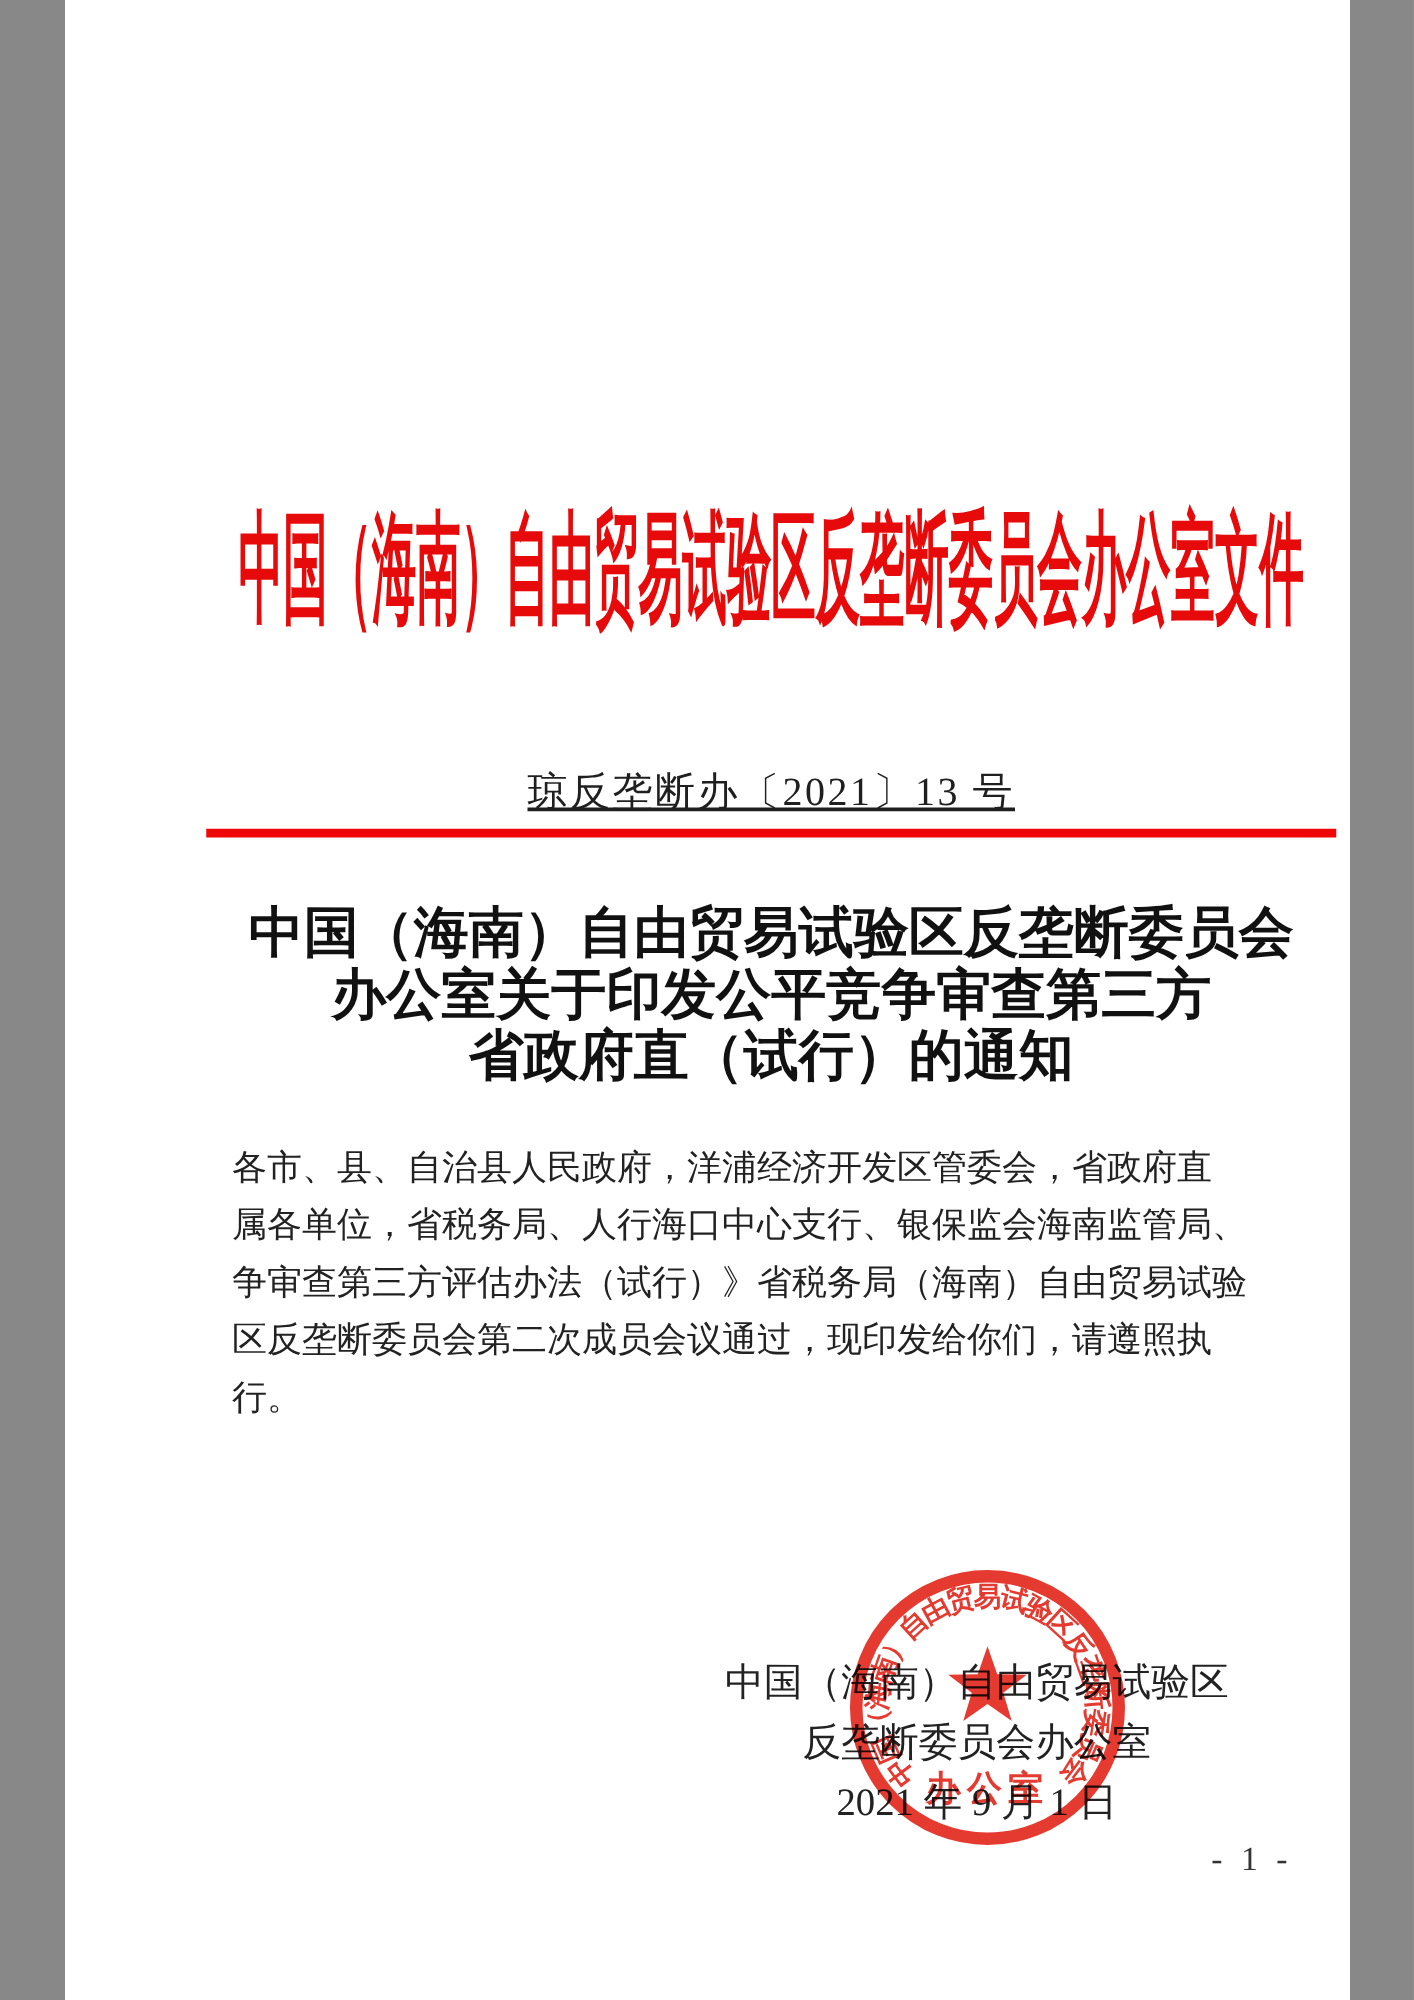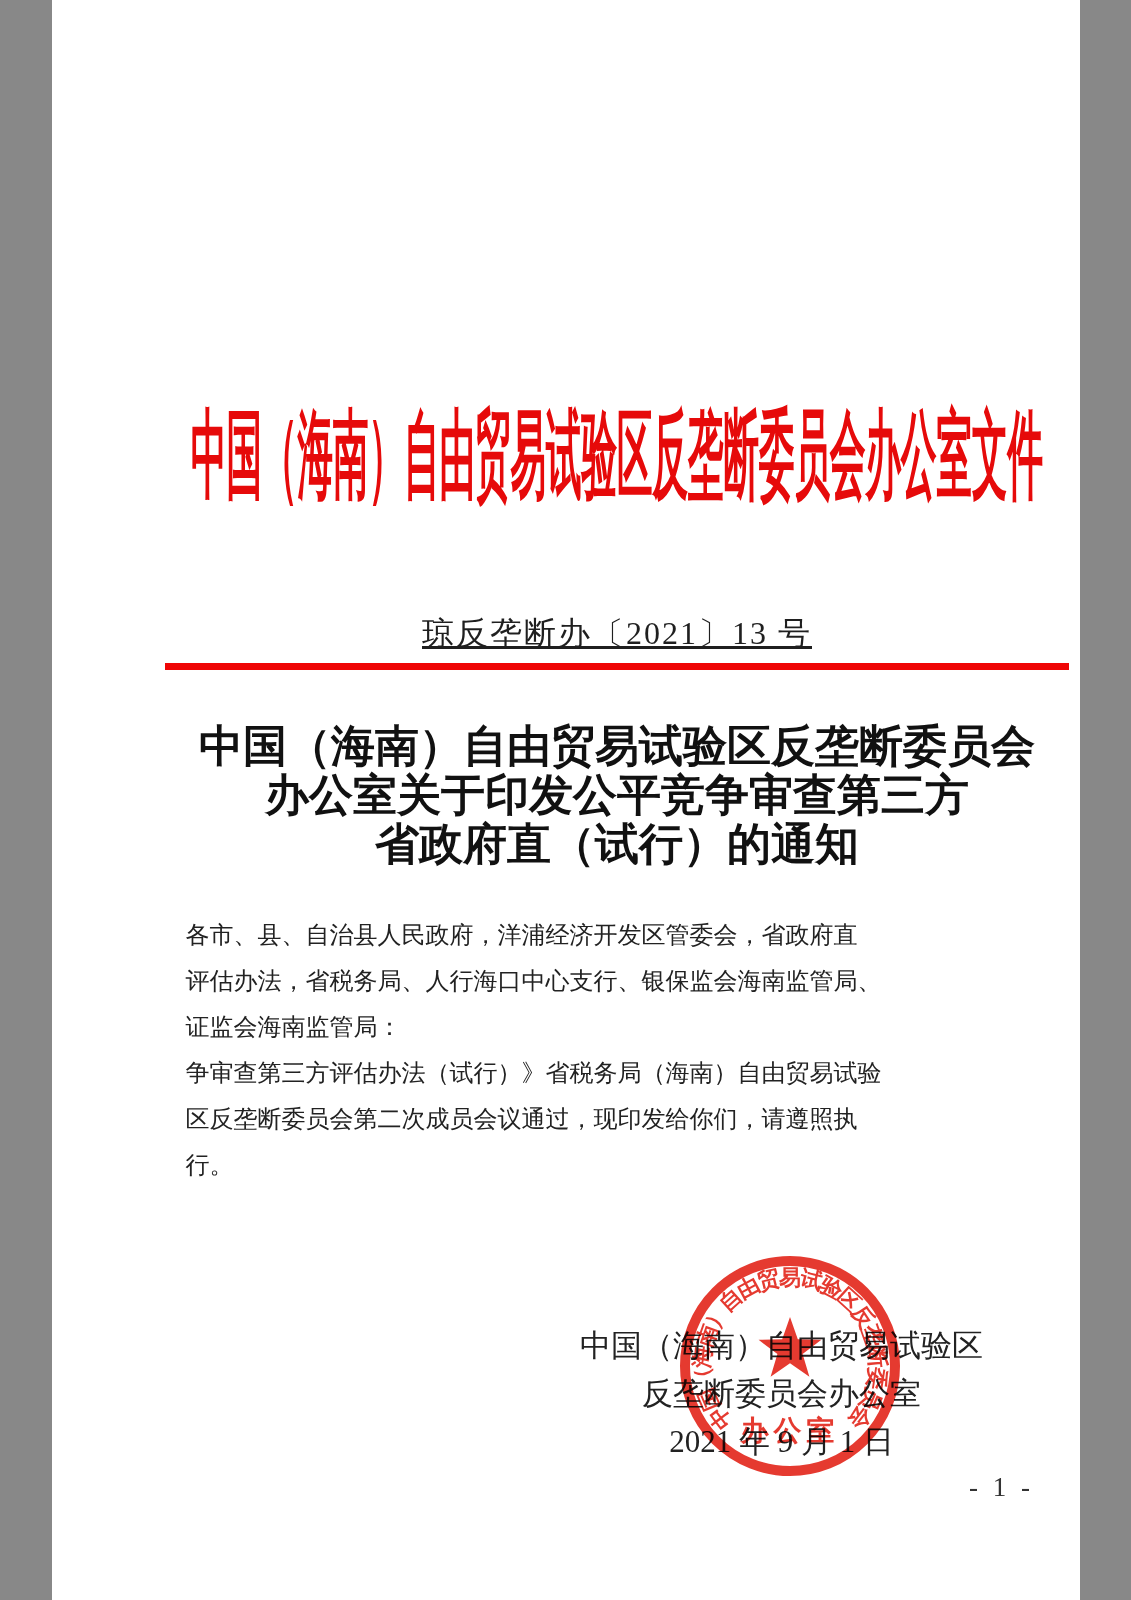"各市、县、自治县人民政府，洋浦经济开发区管委会，省政府直" .body-block { font-size: 24px -> 28px }
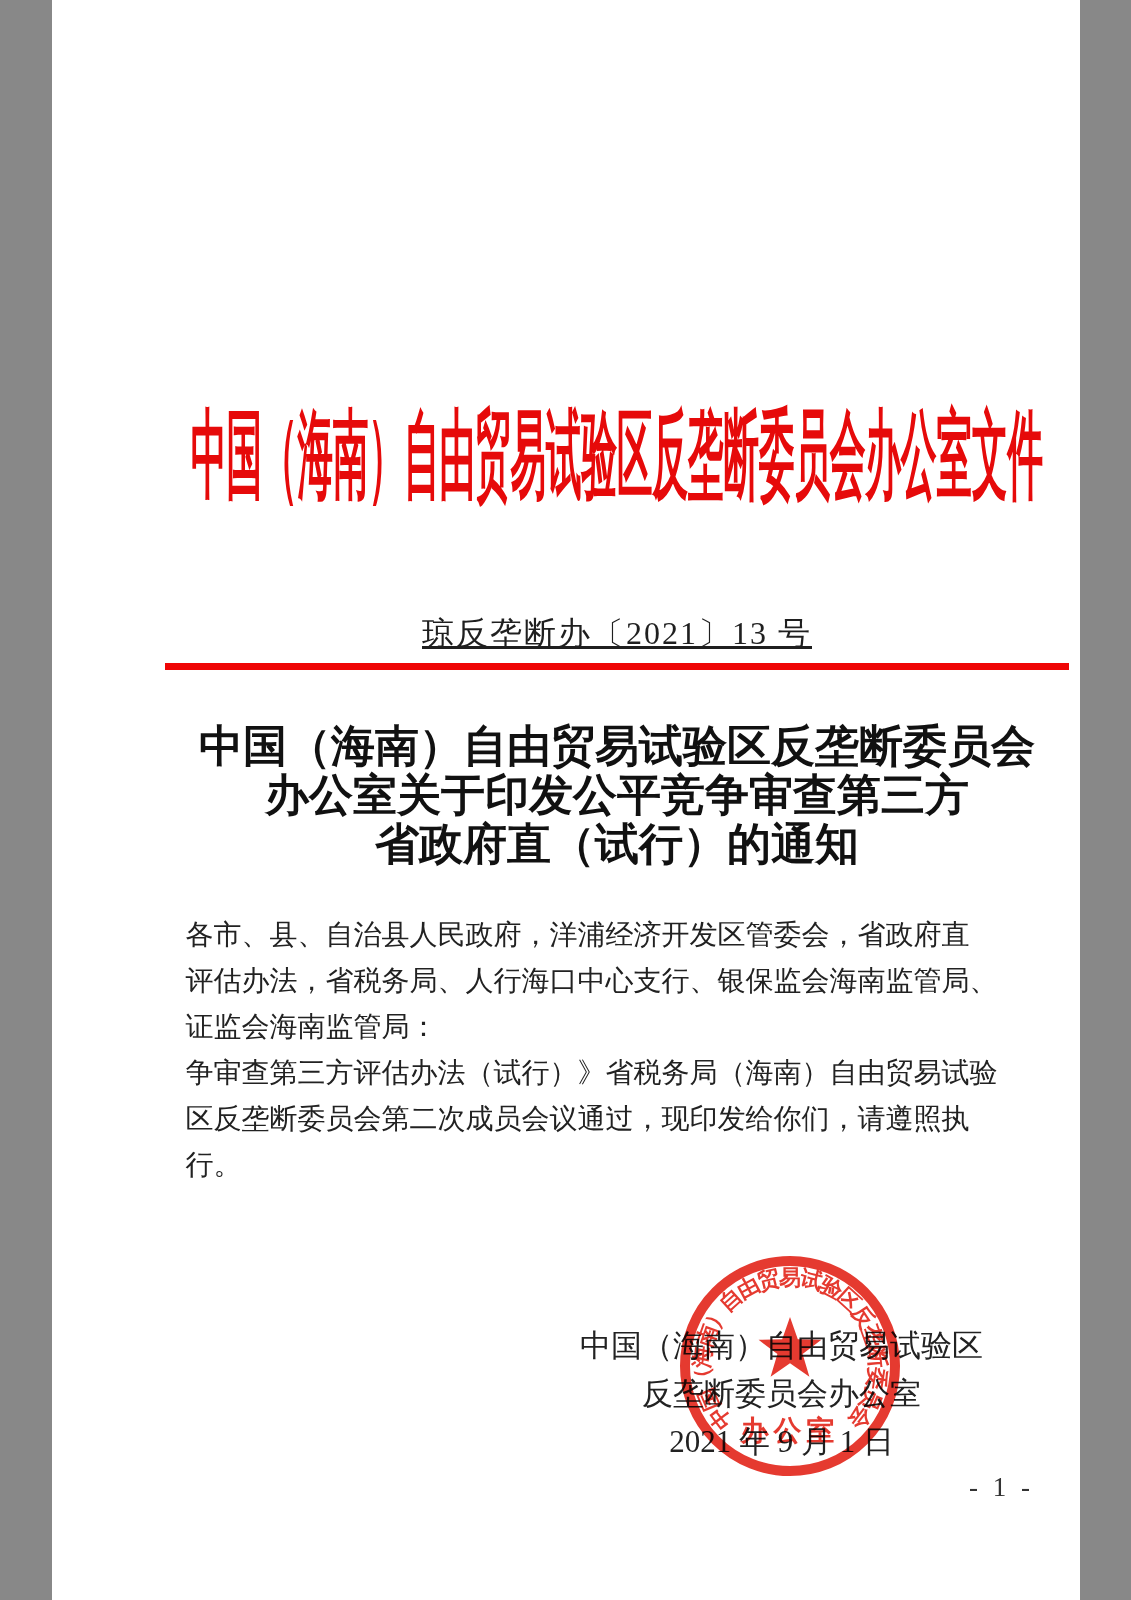"评估办法，省税务局、人行海口中心支行、银保监会海南监管局、" div.body-line { text: 评估办法 -> 属各单位 }
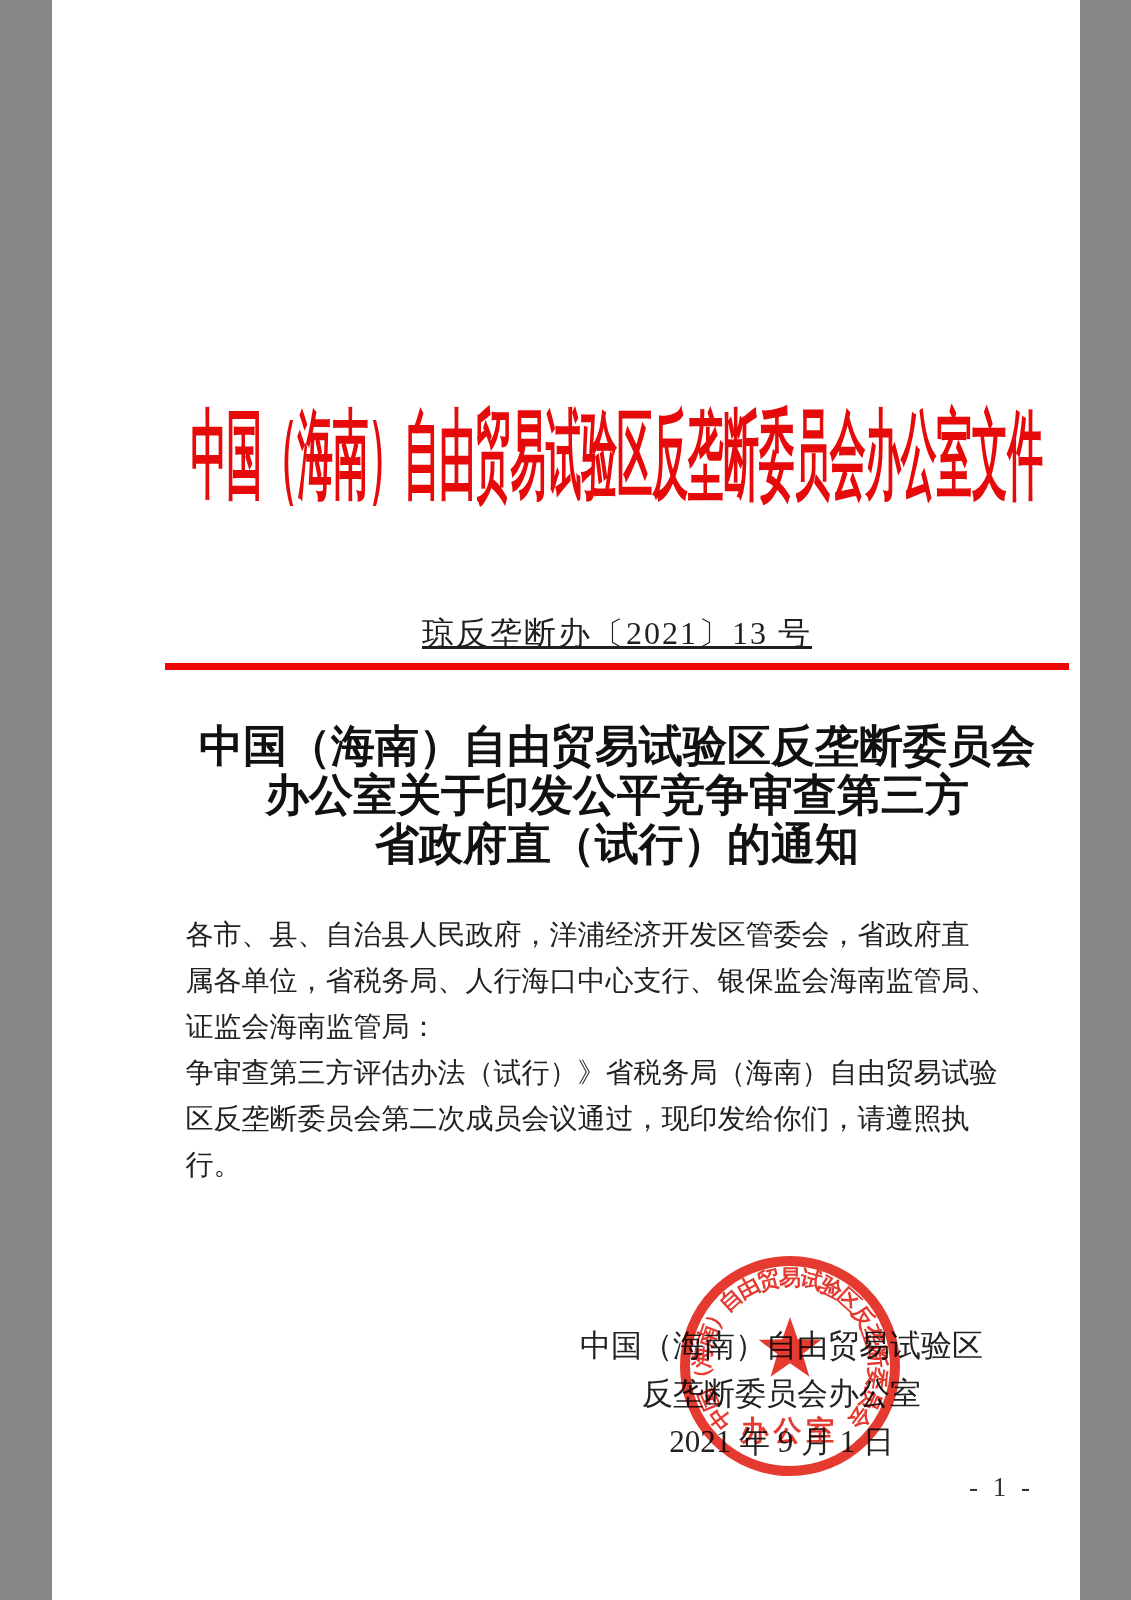"证监会海南监管局：" div.body-line { html: <div>证监会海南监管局：</div> -> none }
